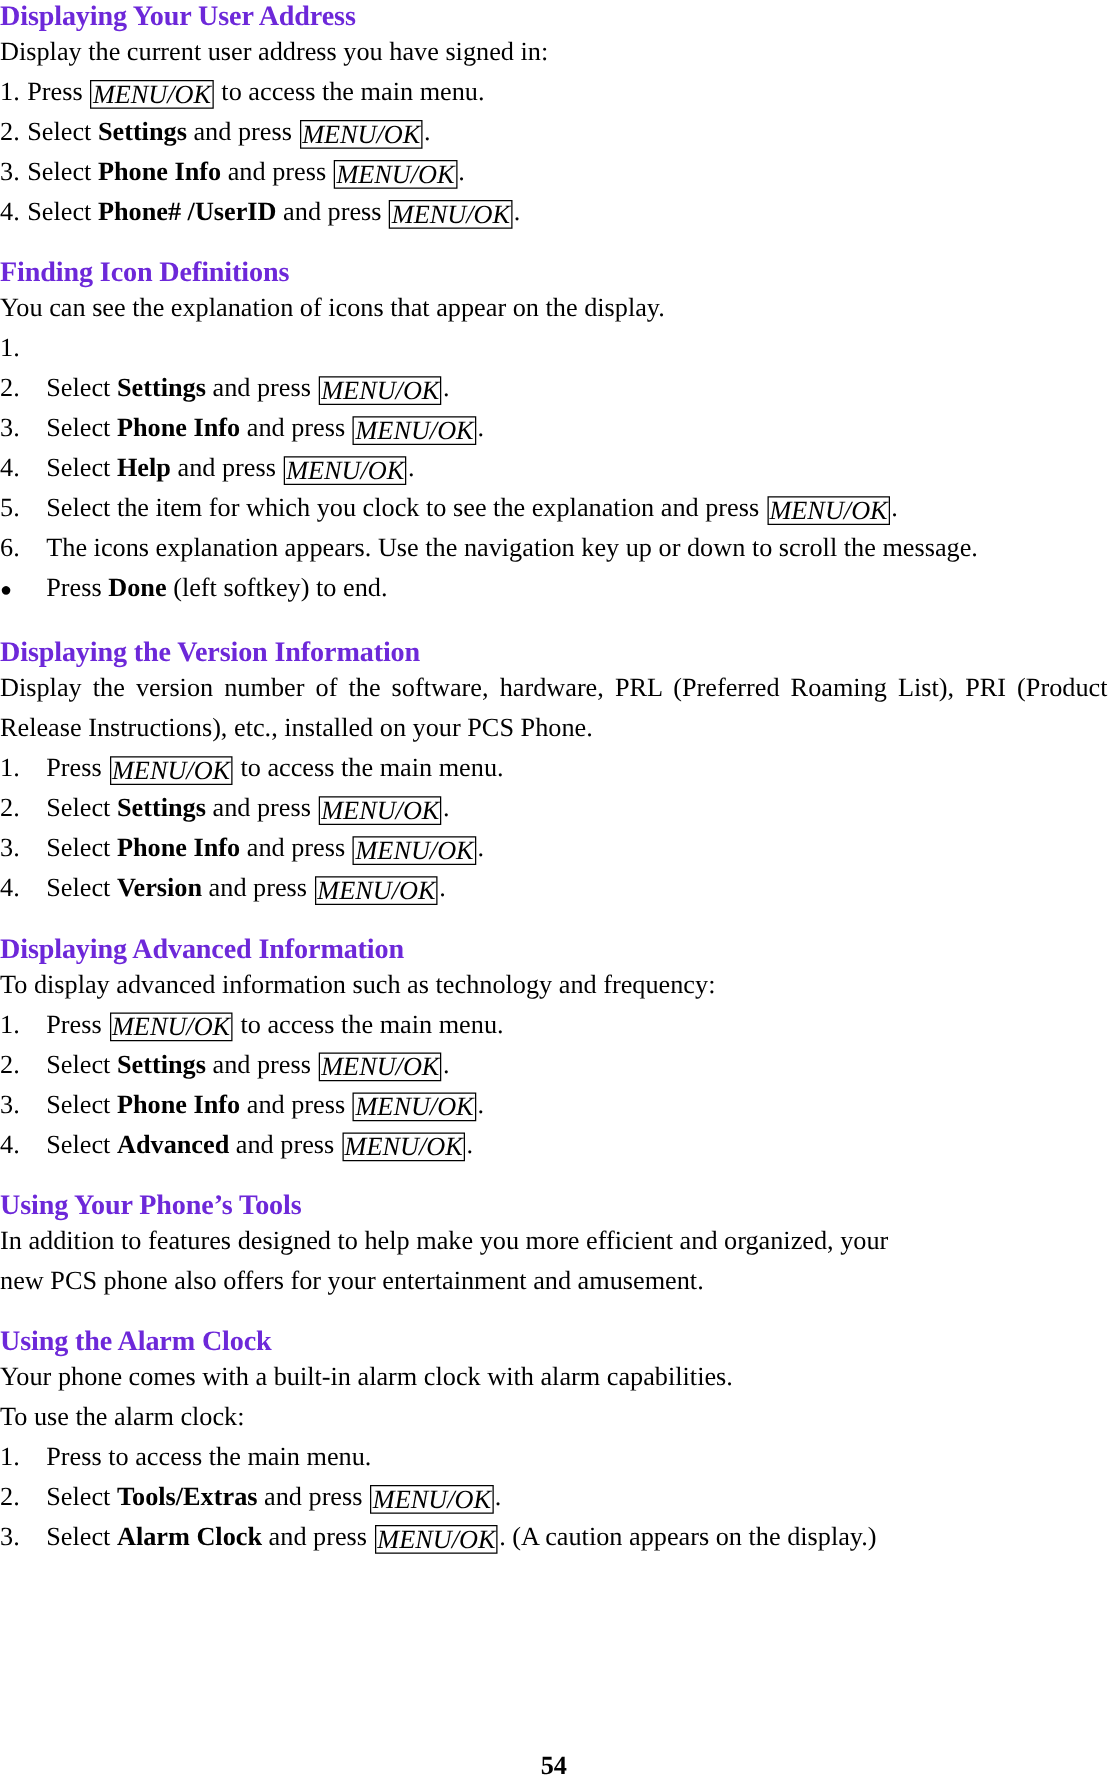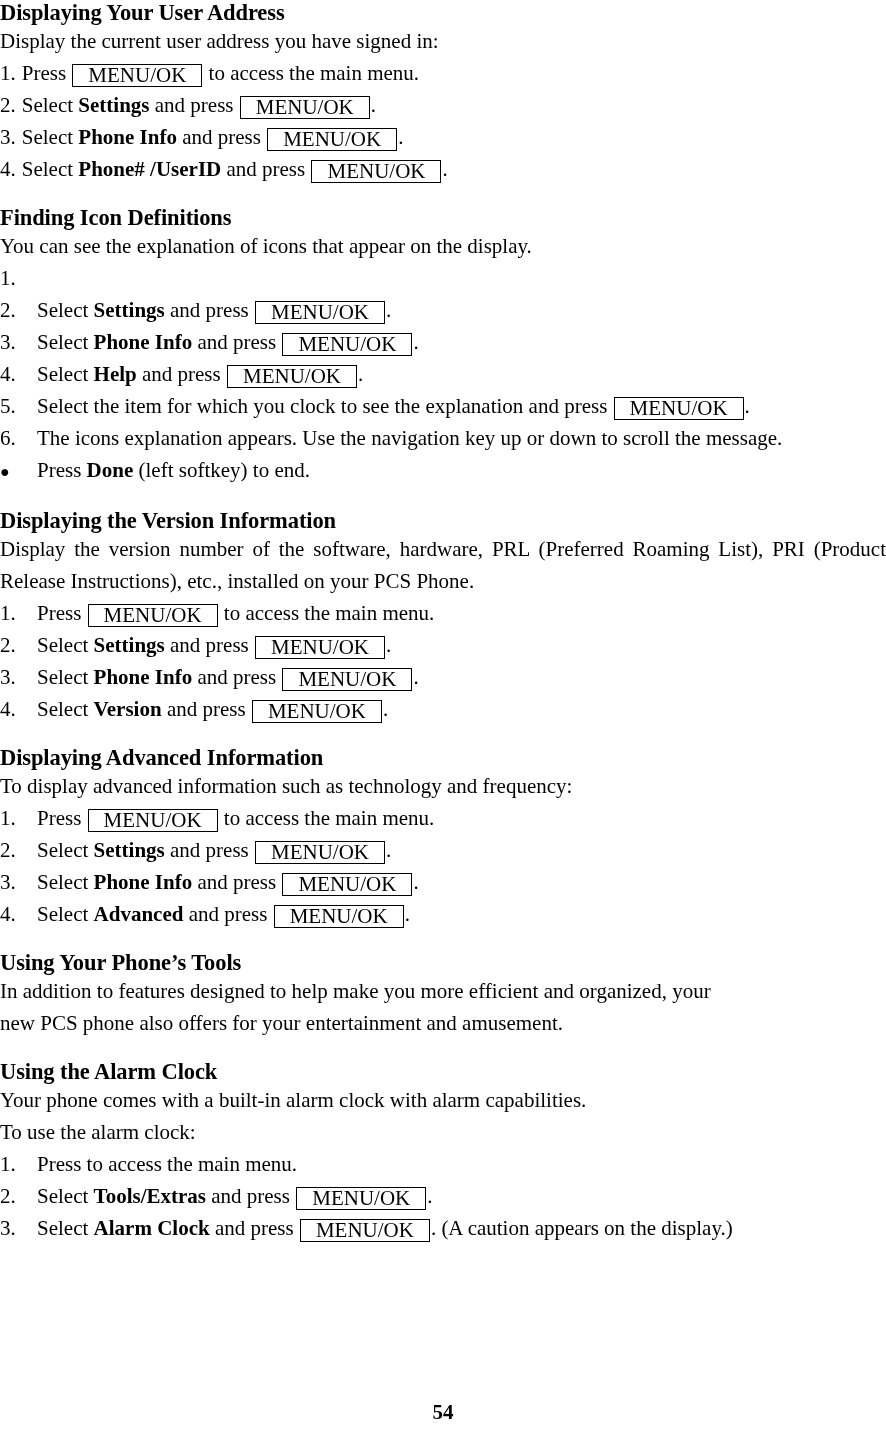"Displaying Your User Address" h2.heading { color: #000000 -> #6d28d9 }
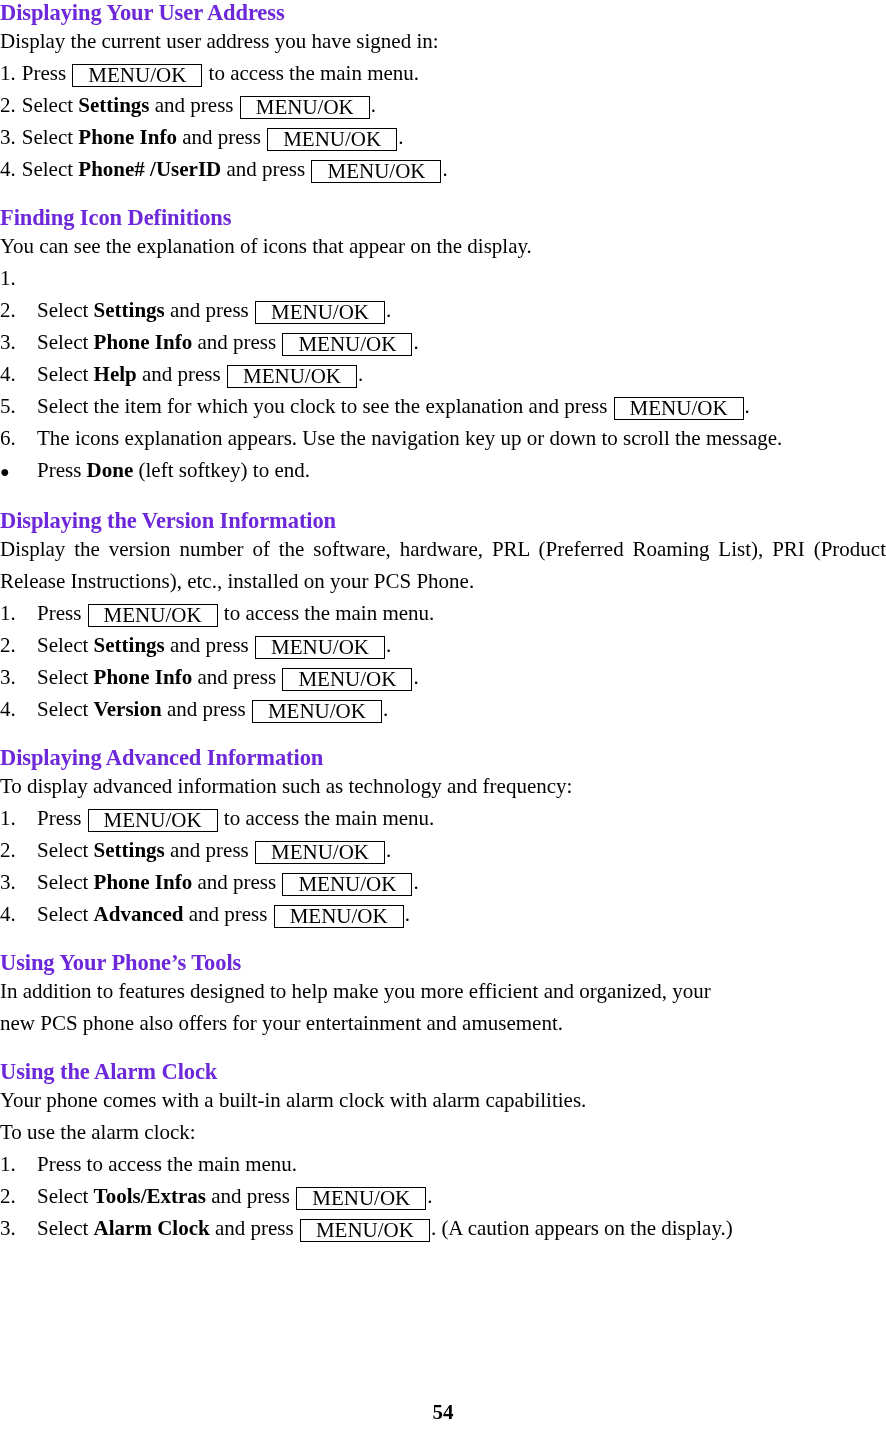"MENU/OK" .key { font-style: none -> italic; padding: 0 15px -> 0 1px }
